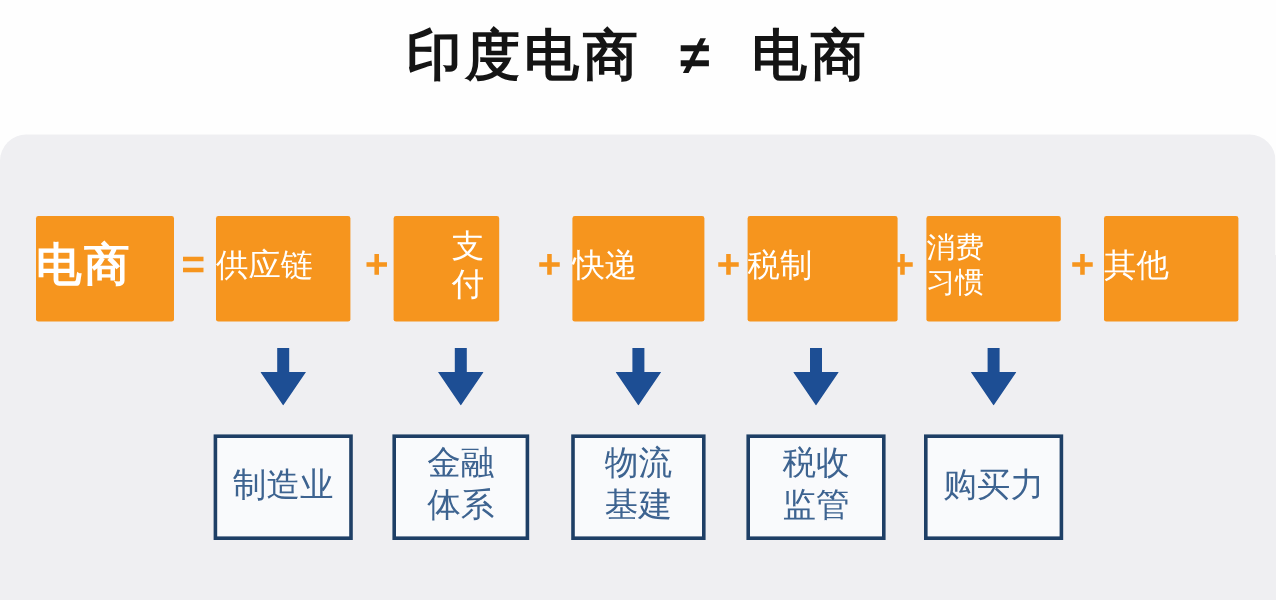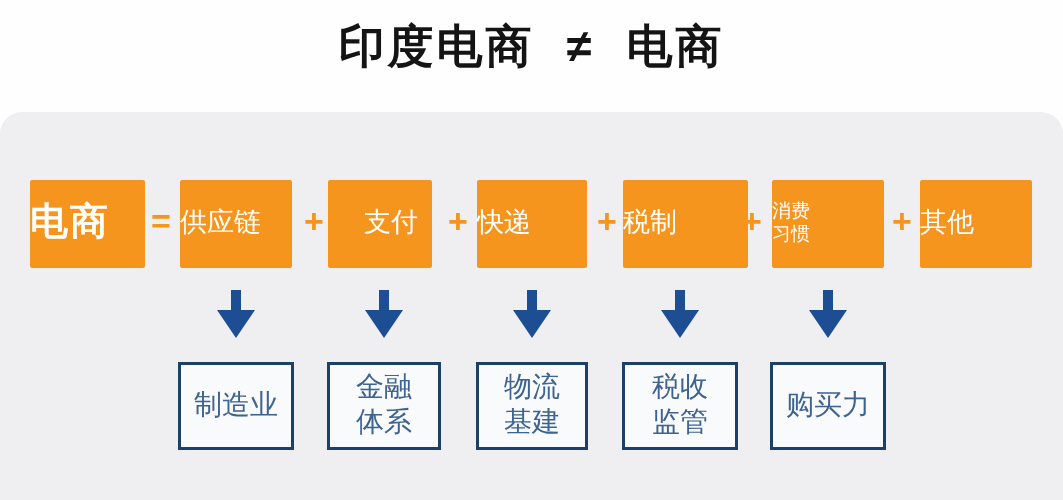"支付" .b3 { width: 104px -> 88px }
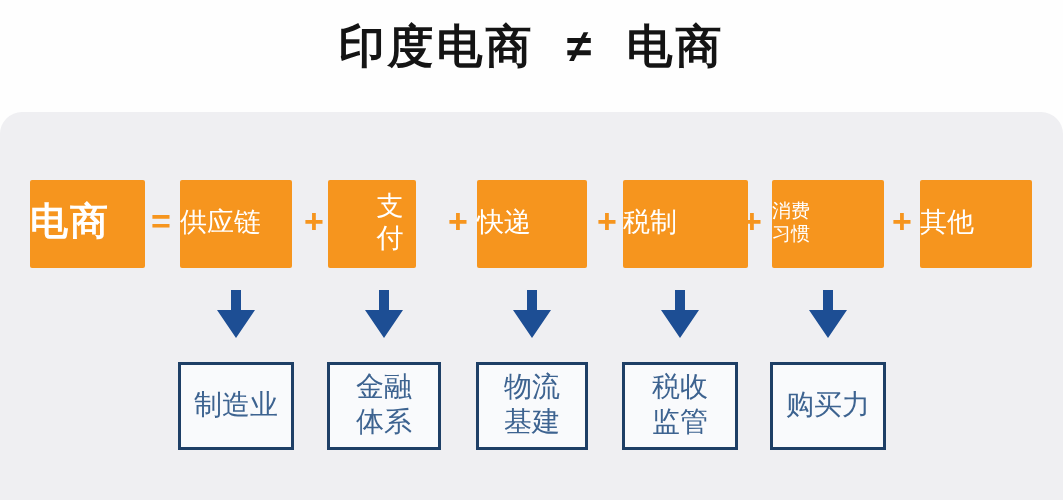"消费" .b6 { font-size: 19px -> 24px }
